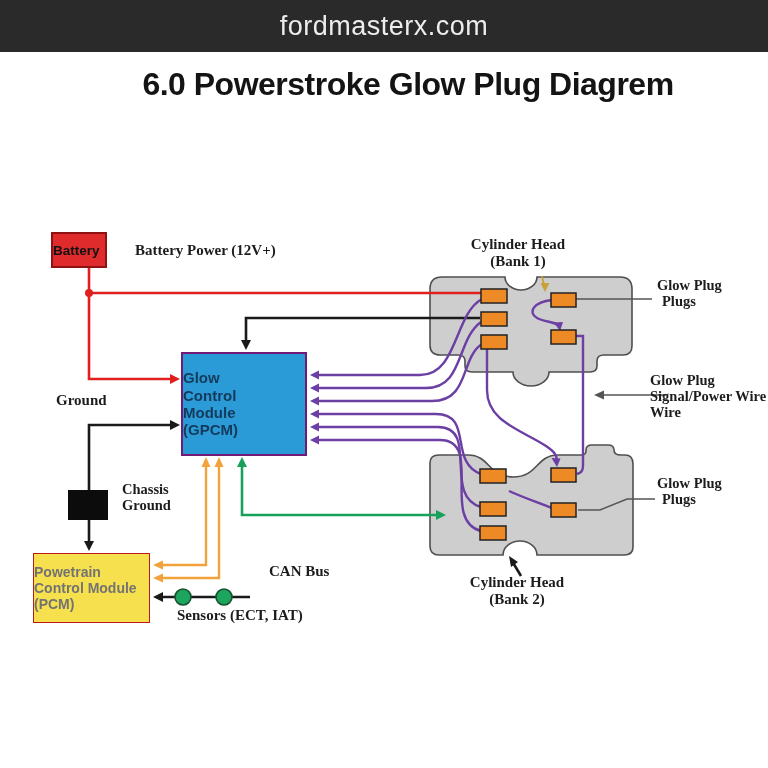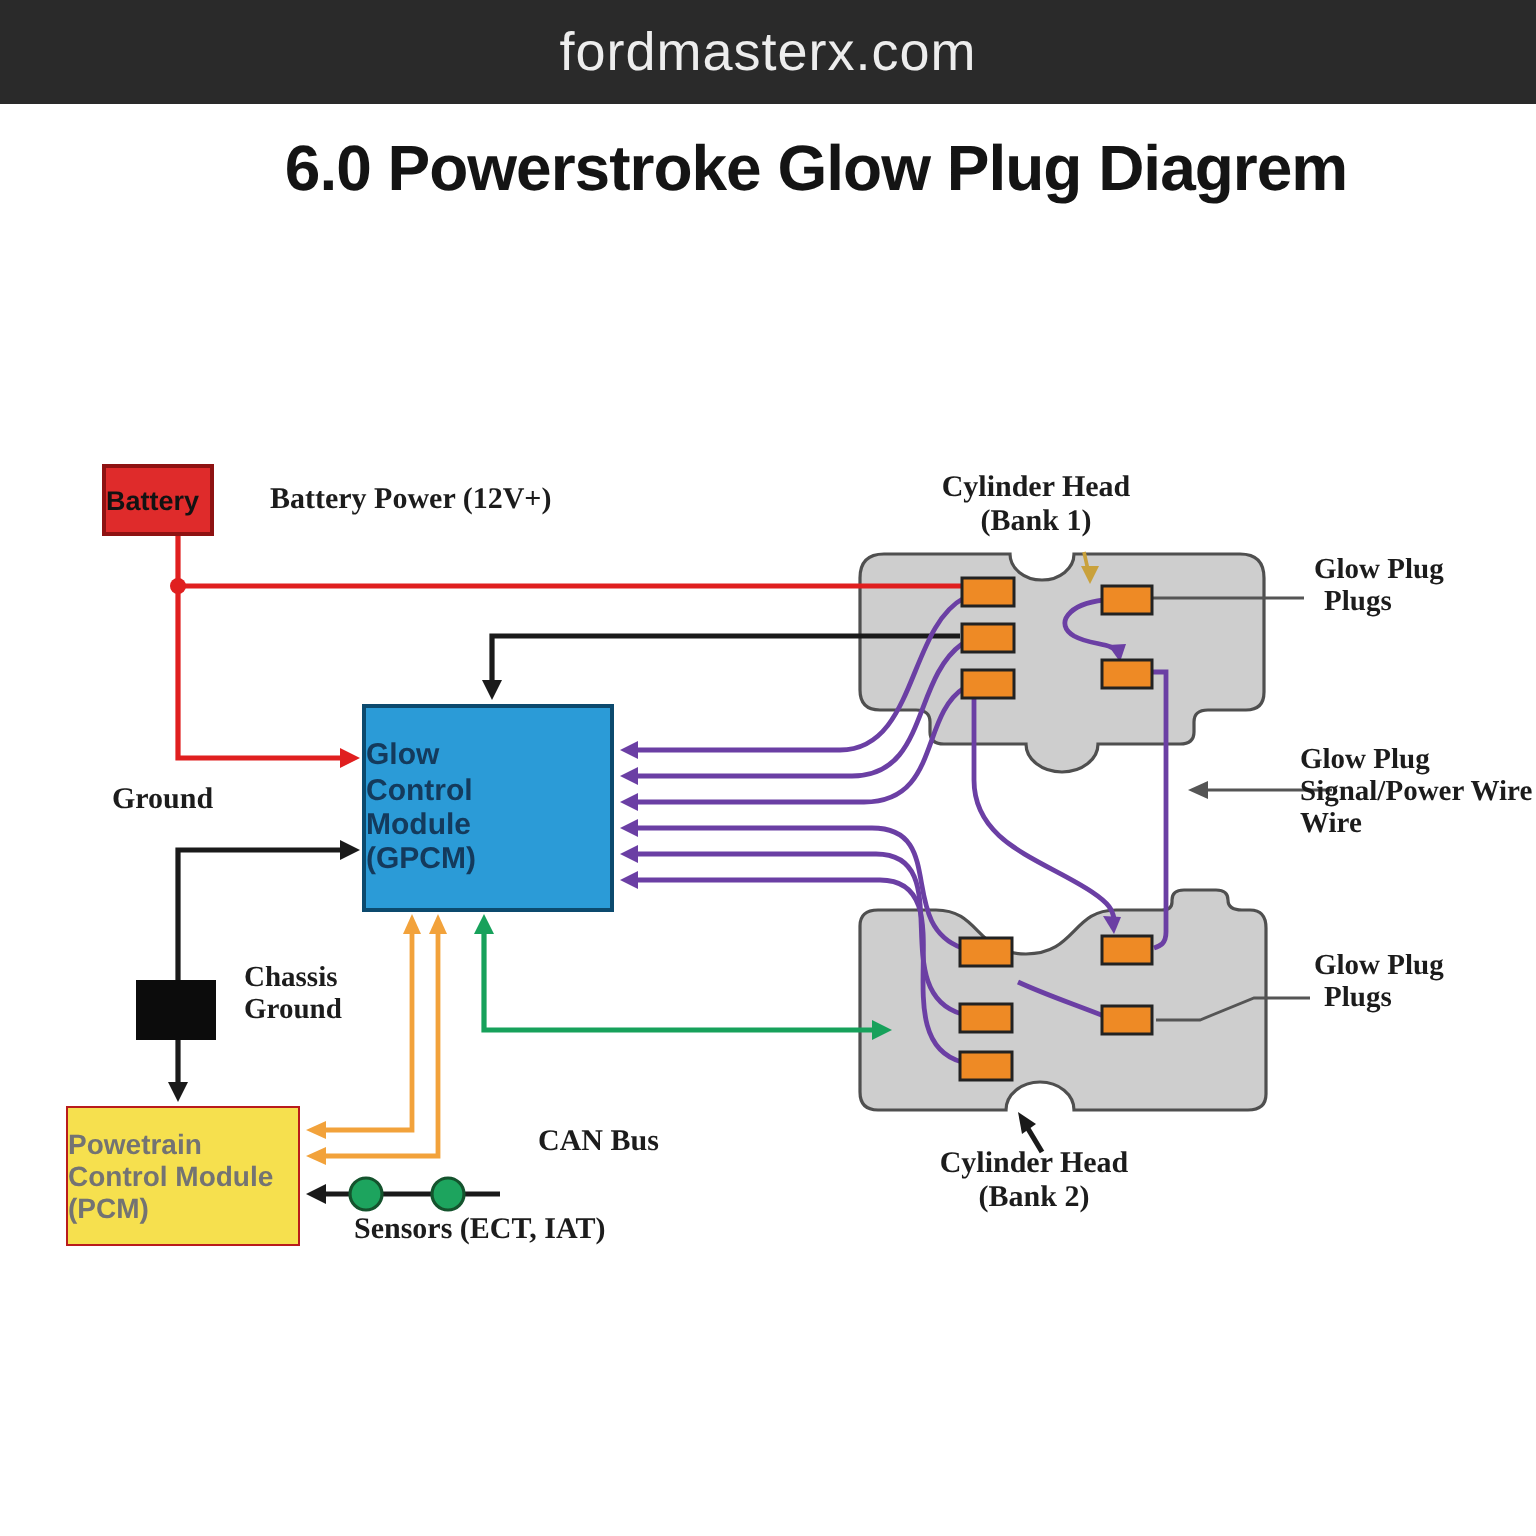"Glow" .gpcm { border: 2px solid #0c4a6e -> 2px solid #701a75 }
